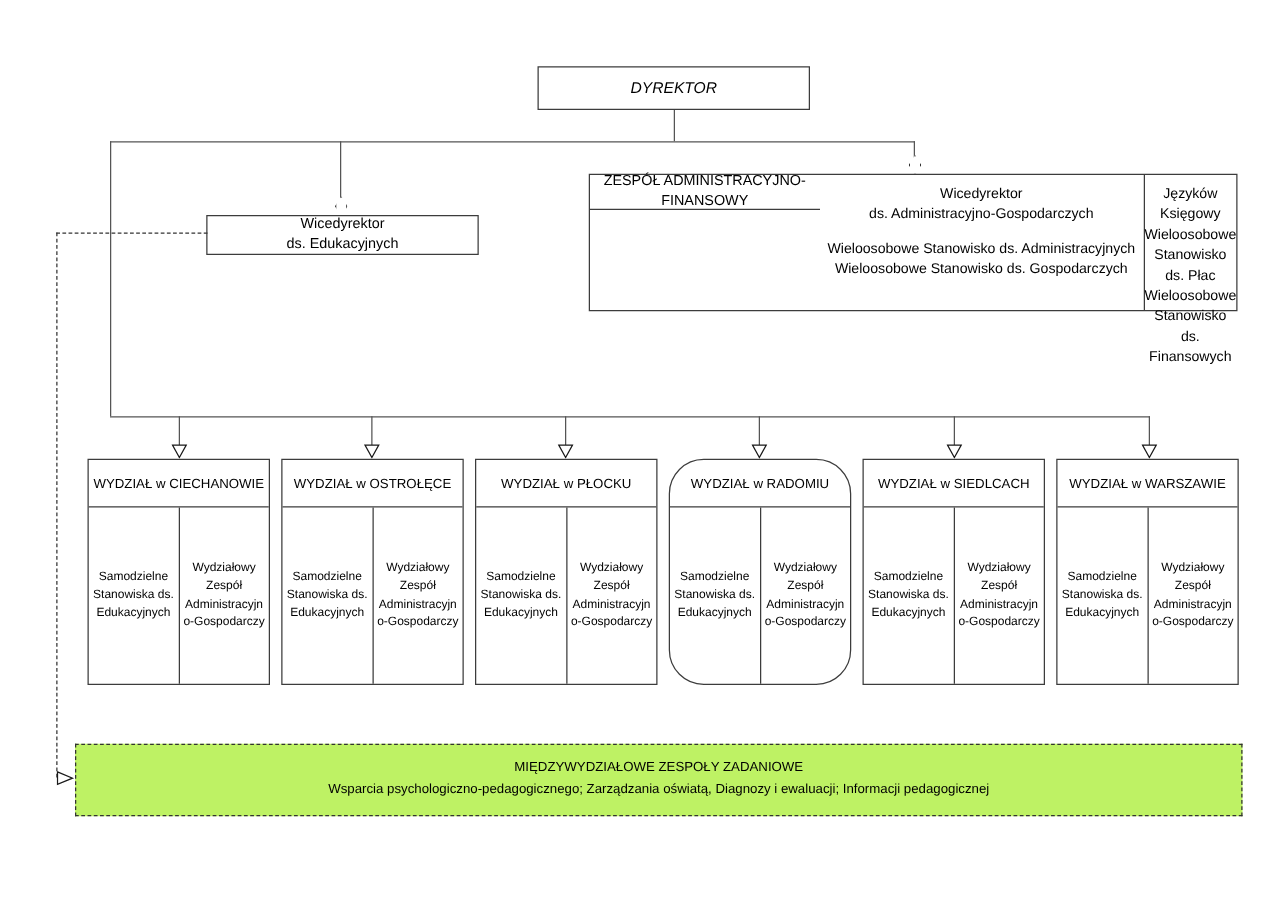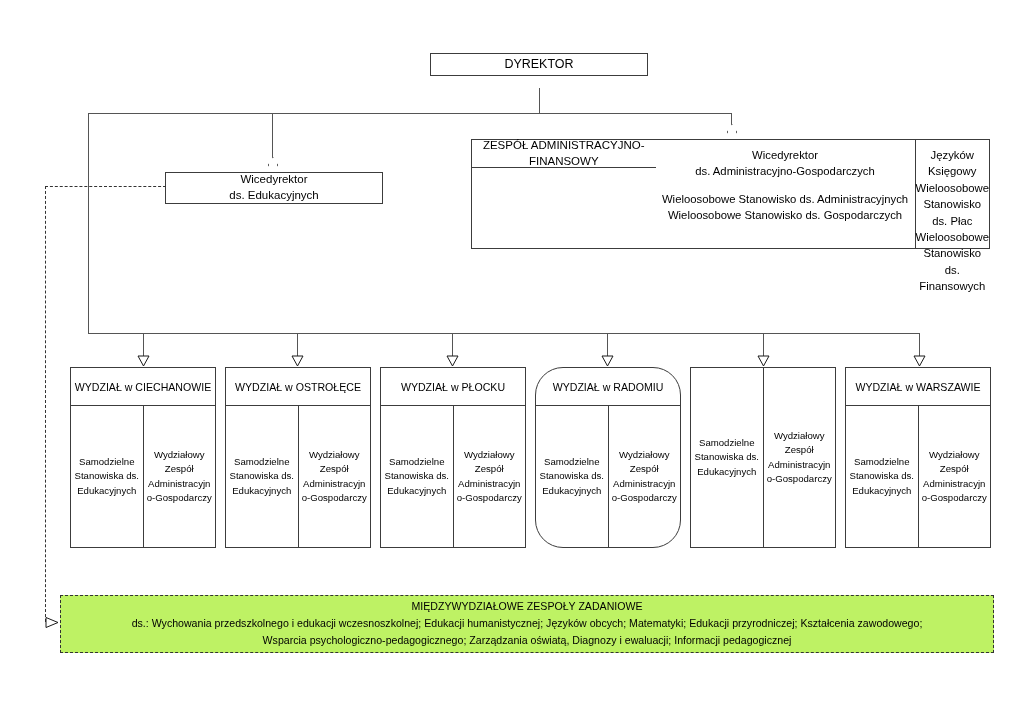"DYREKTOR" #dyrektor-box { font-style: none -> italic; height: 23px -> 35px }
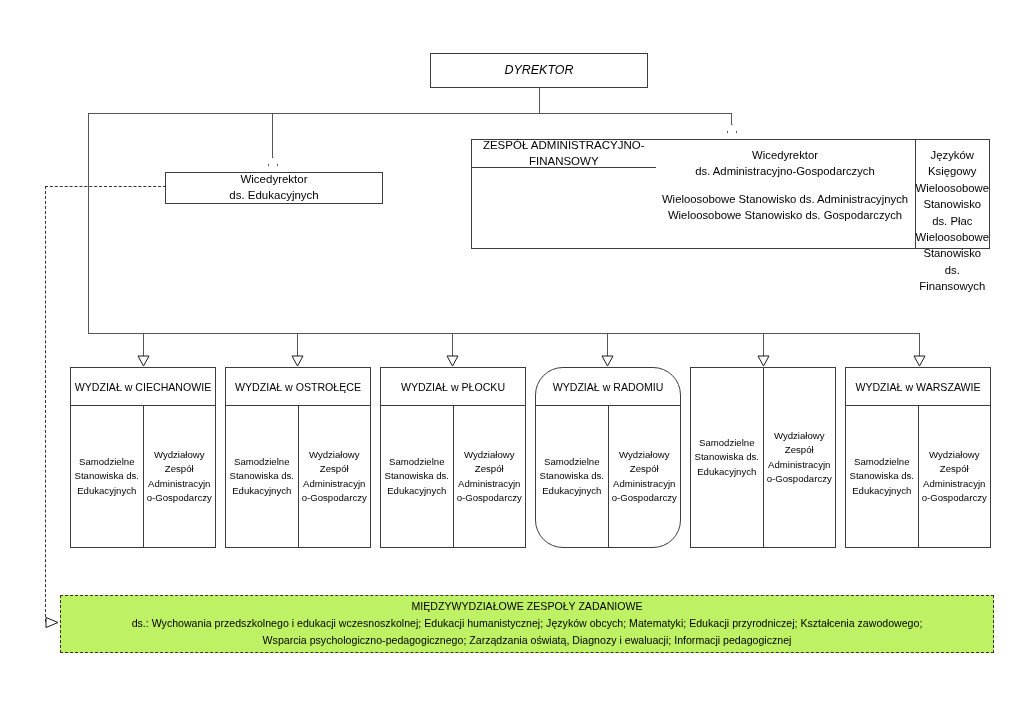"WYDZIAŁ w SIEDLCACH" div.dept-header { html: none -> <div>WYDZIAŁ w SIEDLCACH</div> }
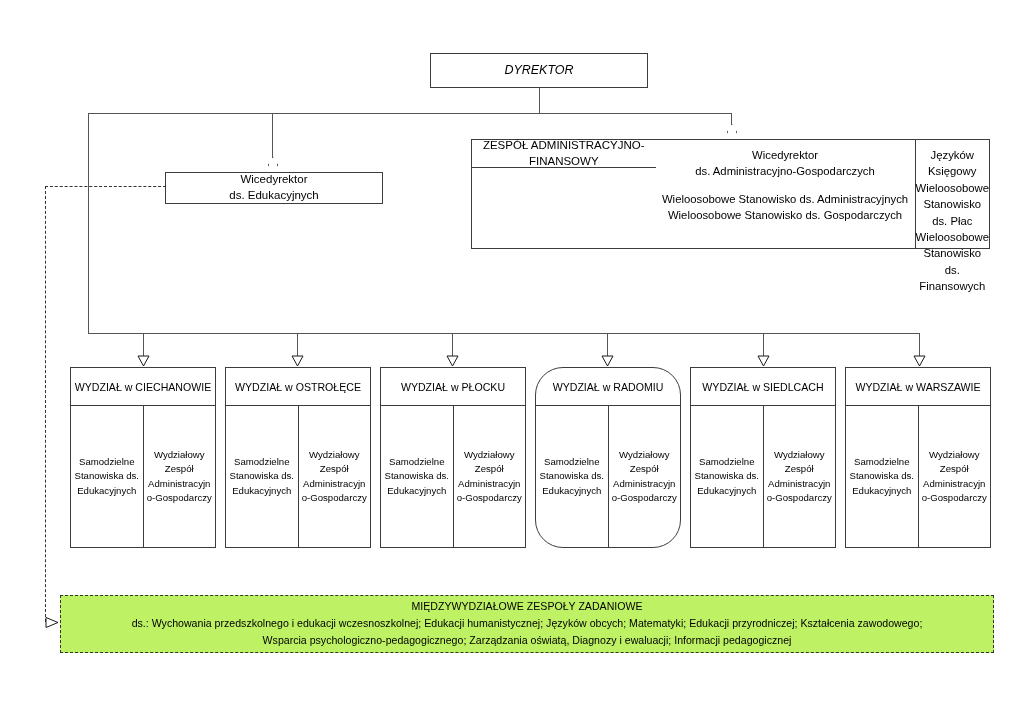"ds.: Wychowania przedszkolnego i" div.zadaniowe-line { html: <div>ds.: Wychowania przedszkolnego i edukacji wczesnoszkolnej; Edukacji humanistycznej; Języków obcych; Matematyki; Edukacji przyrodniczej; Kształcenia zawodowego;</div> -> none }
